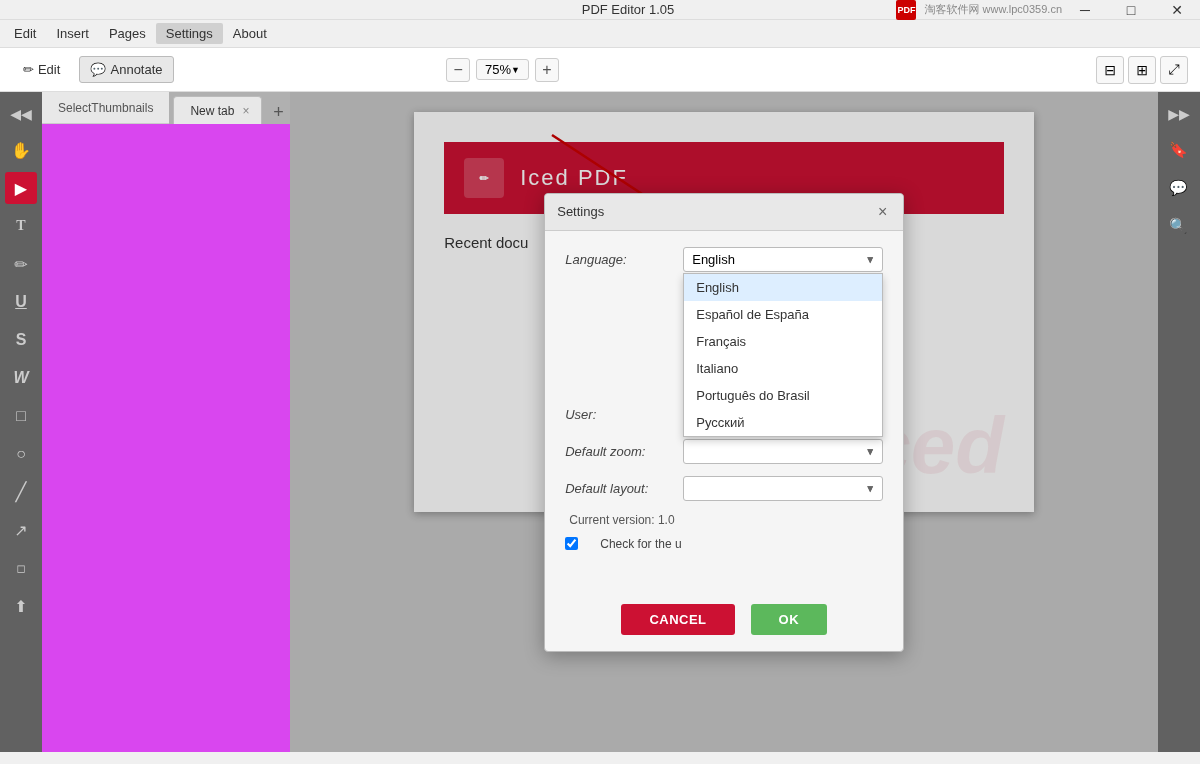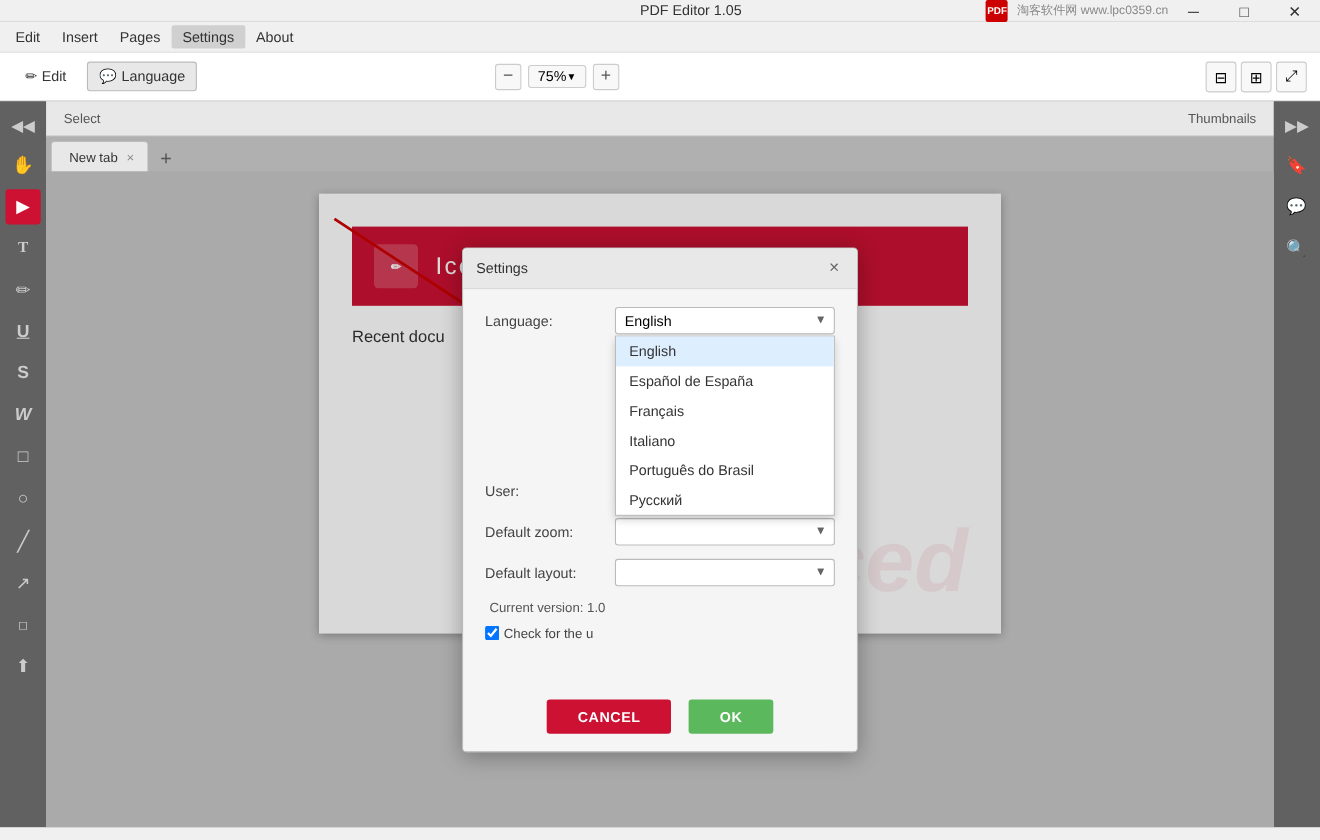"Language" span { text: Language -> Annotate }
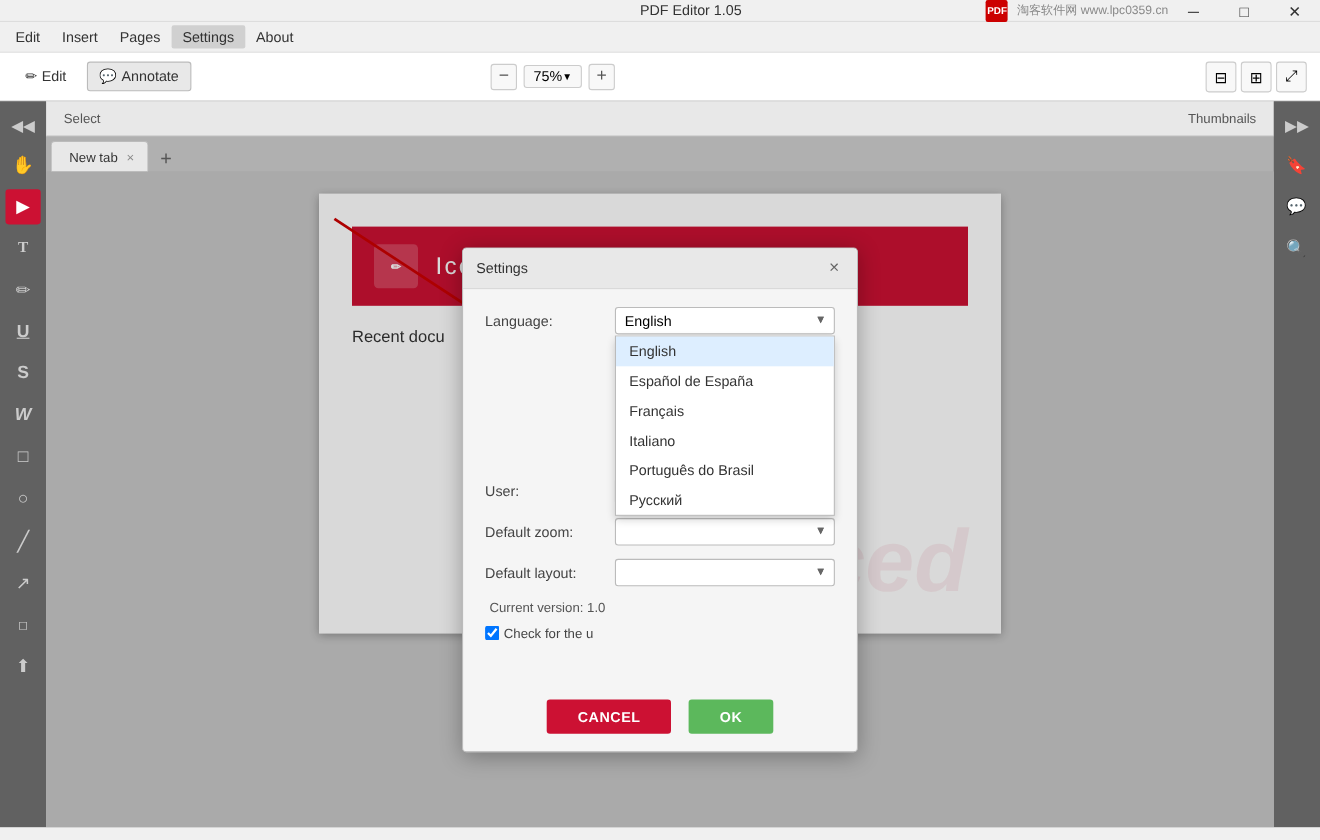"Select" .content-area { background: #a3a3a3 -> #d946ef; flex-direction: column -> row }
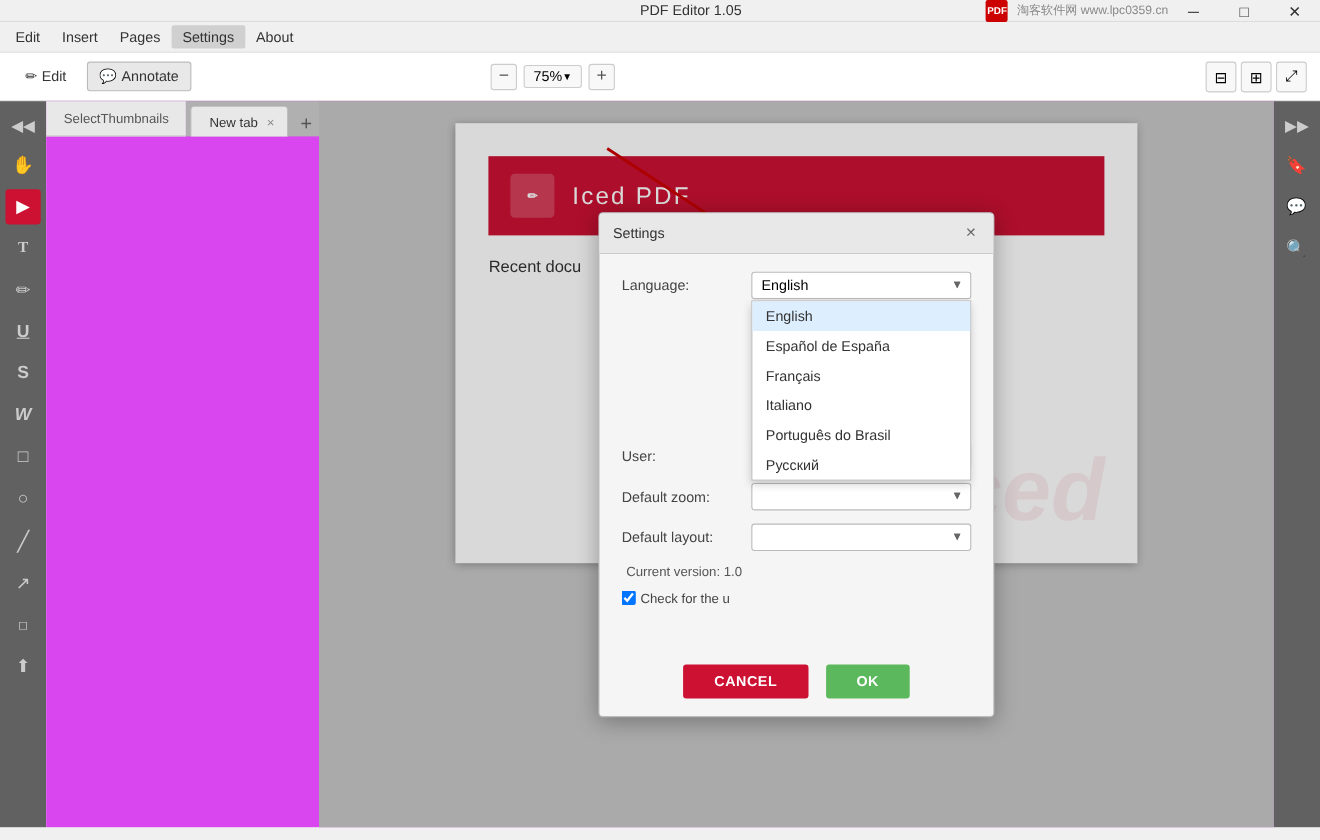"Language:" .dialog-label { font-style: none -> italic }
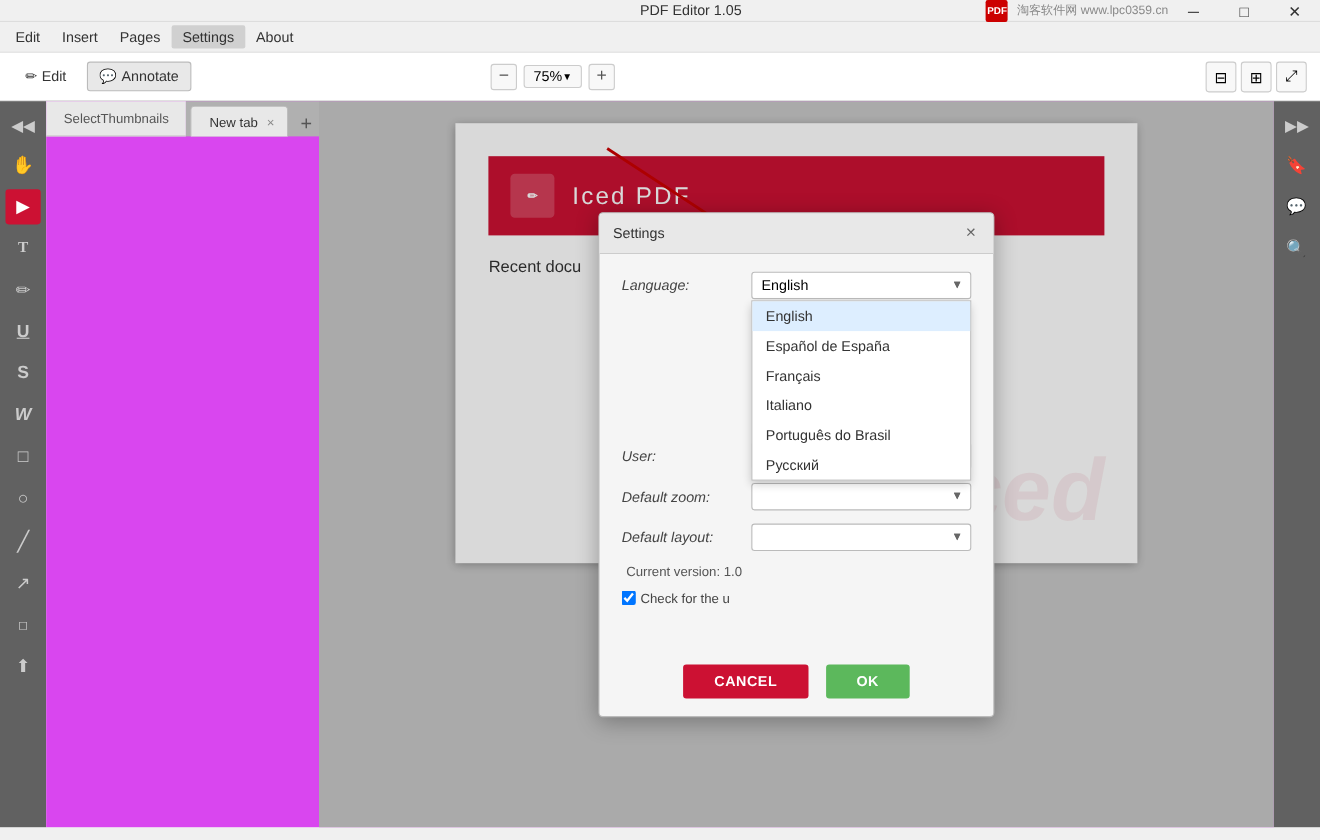"Check for the u" .dialog-checkbox { gap: 4px -> 22px }
